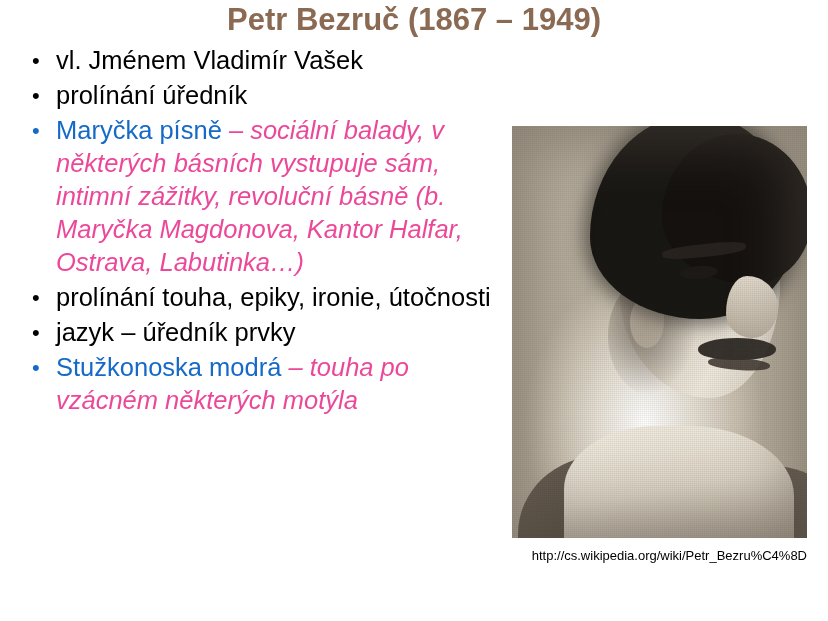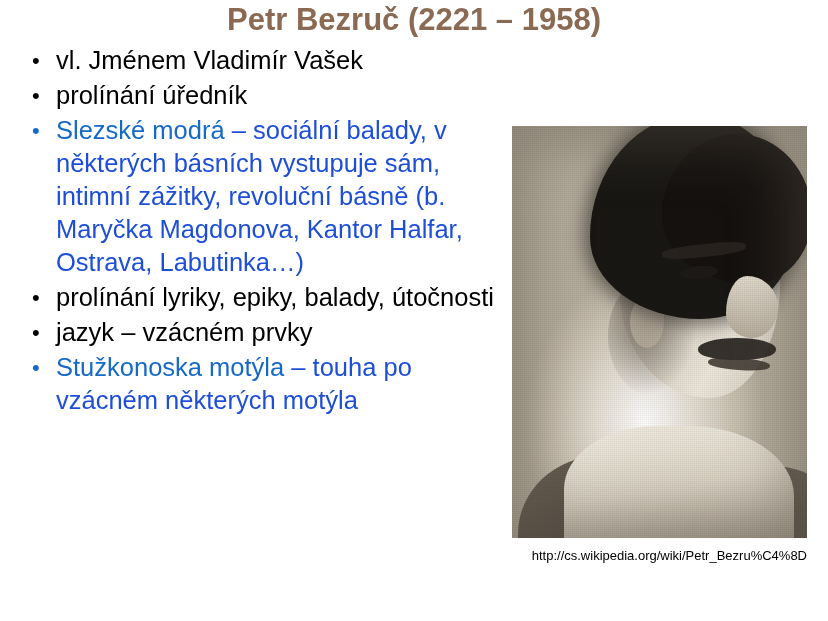"Petr Bezruč (2221 – 1958)" h1.slide-title { text: 2221 – 1958 -> 1867 – 1949 }
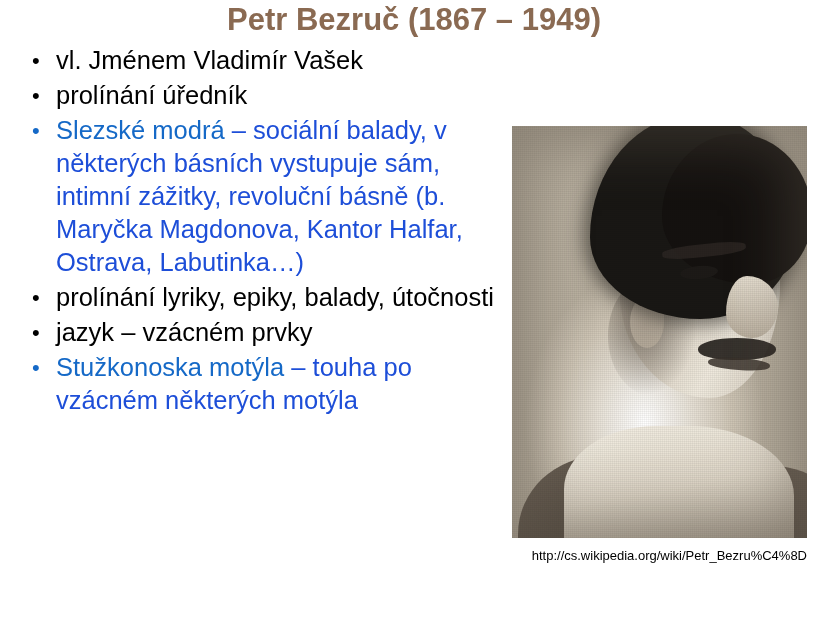"Slezské modrá" span { text: Slezské modrá -> Maryčka písně }
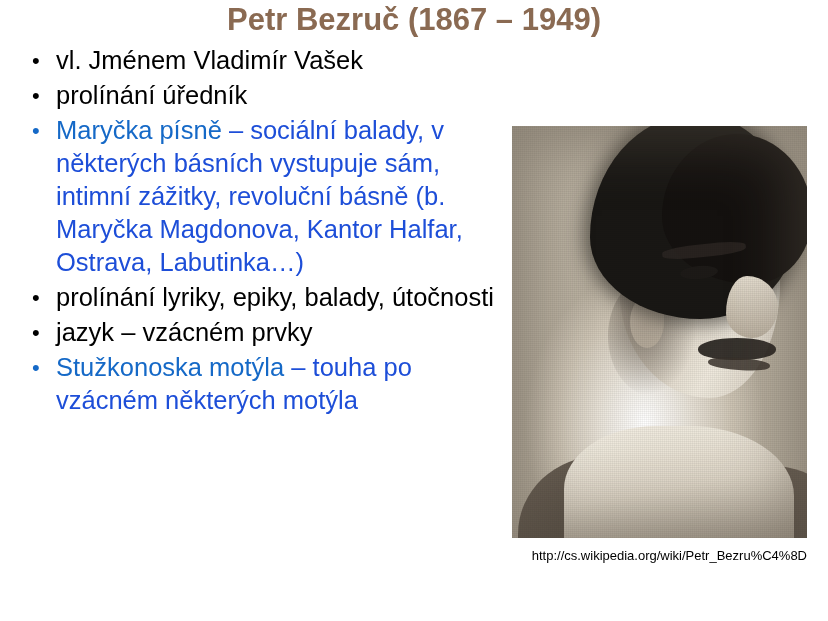"– sociální balady, v některých" .bullets li.blue .rest { color: #1d4ed8 -> #ec4899; font-style: none -> italic }
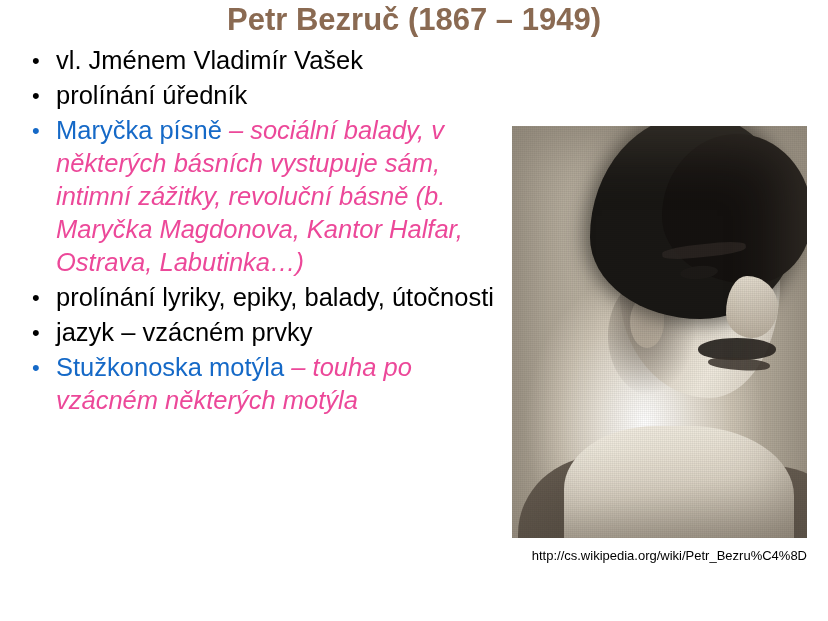"prolínání lyriky, epiky, balady," span { text: lyriky, epiky, balady -> touha, epiky, ironie }
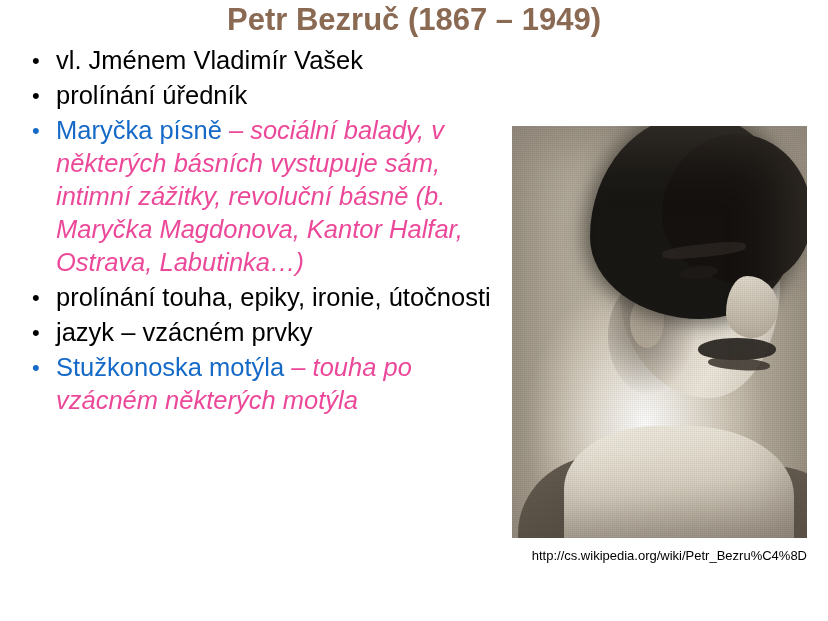"jazyk – vzácném prvky" span { text: vzácném -> úředník }
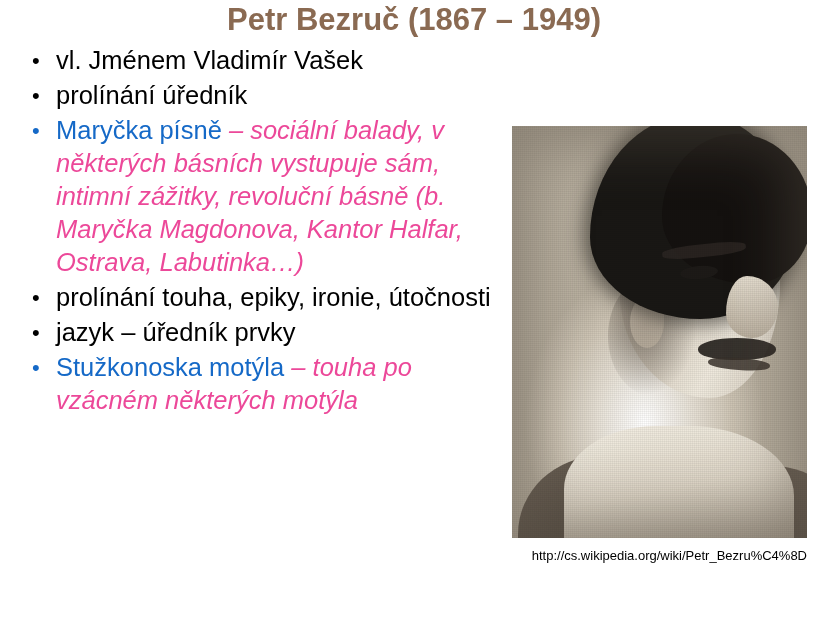"Stužkonoska motýla" span { text: motýla -> modrá }
